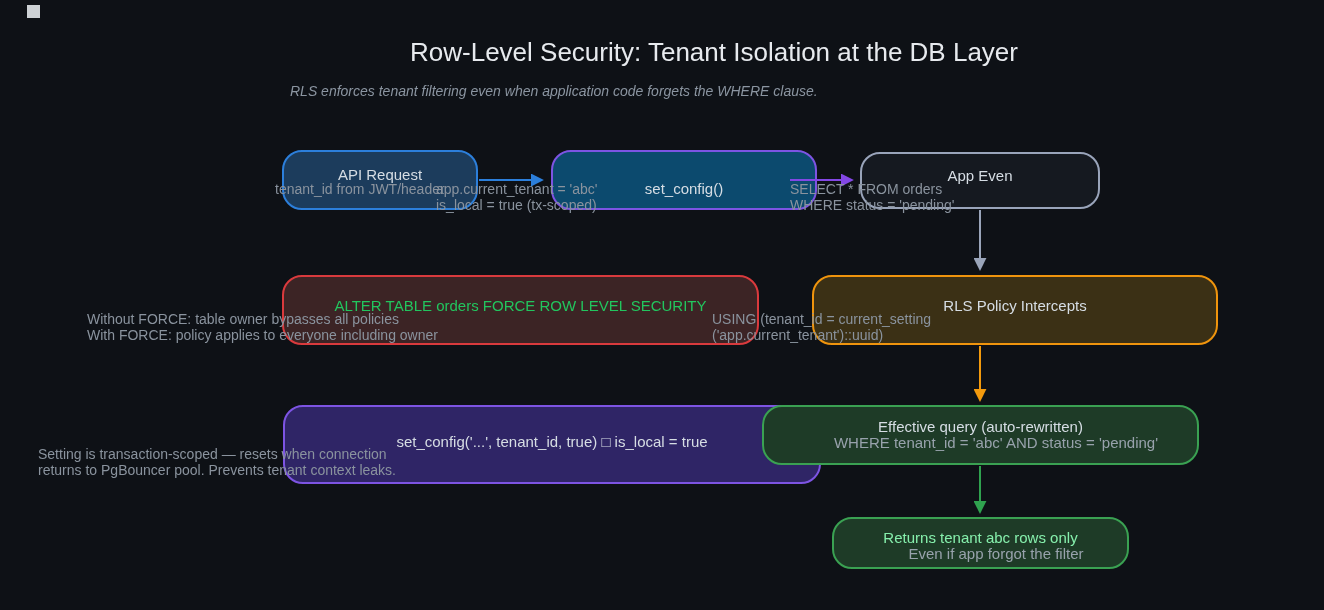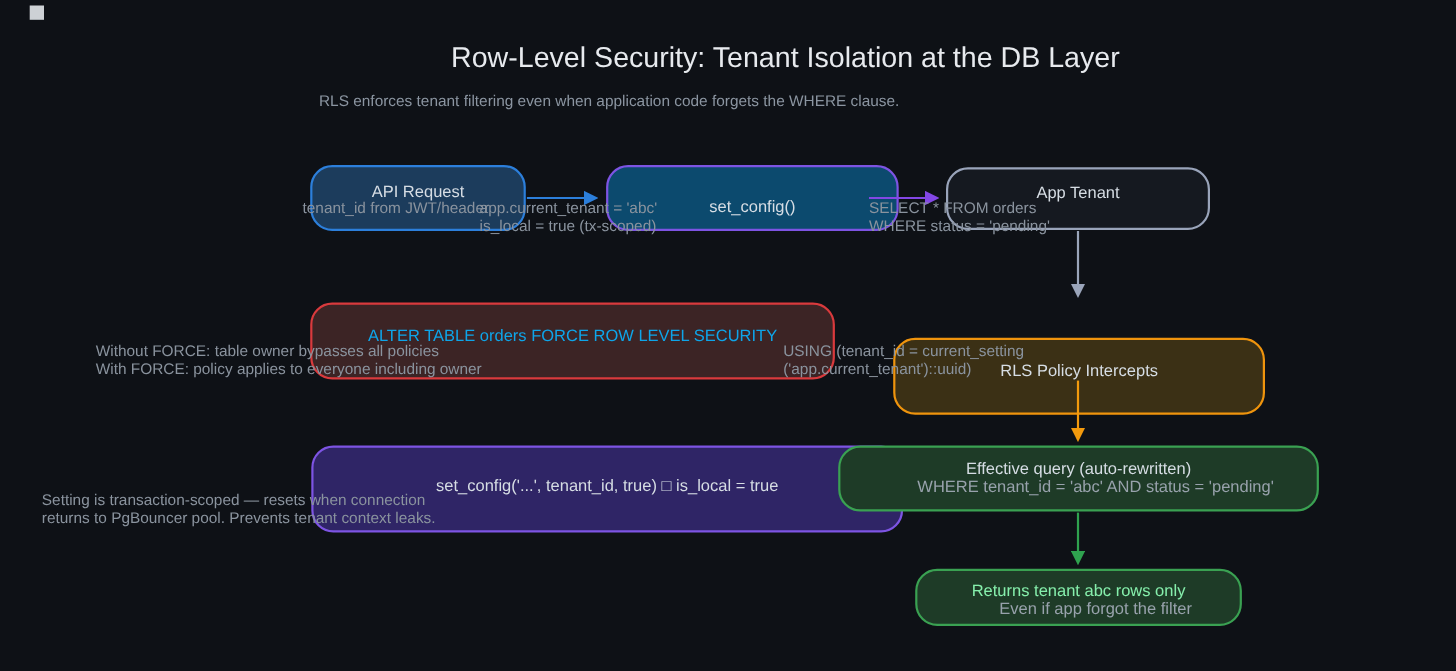"RLS enforces tenant filtering even" .diagram-subtitle { font-style: none -> italic }
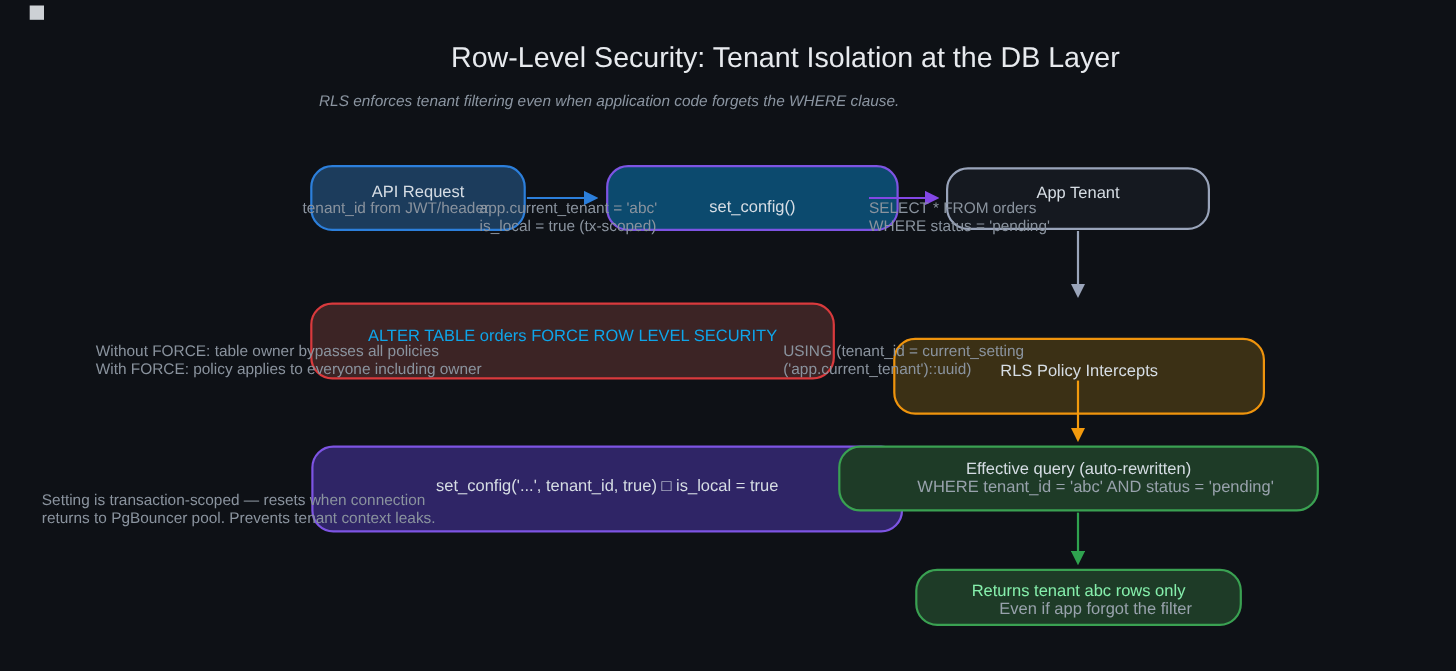"App Tenant" span.node-title { text: Tenant -> Even }
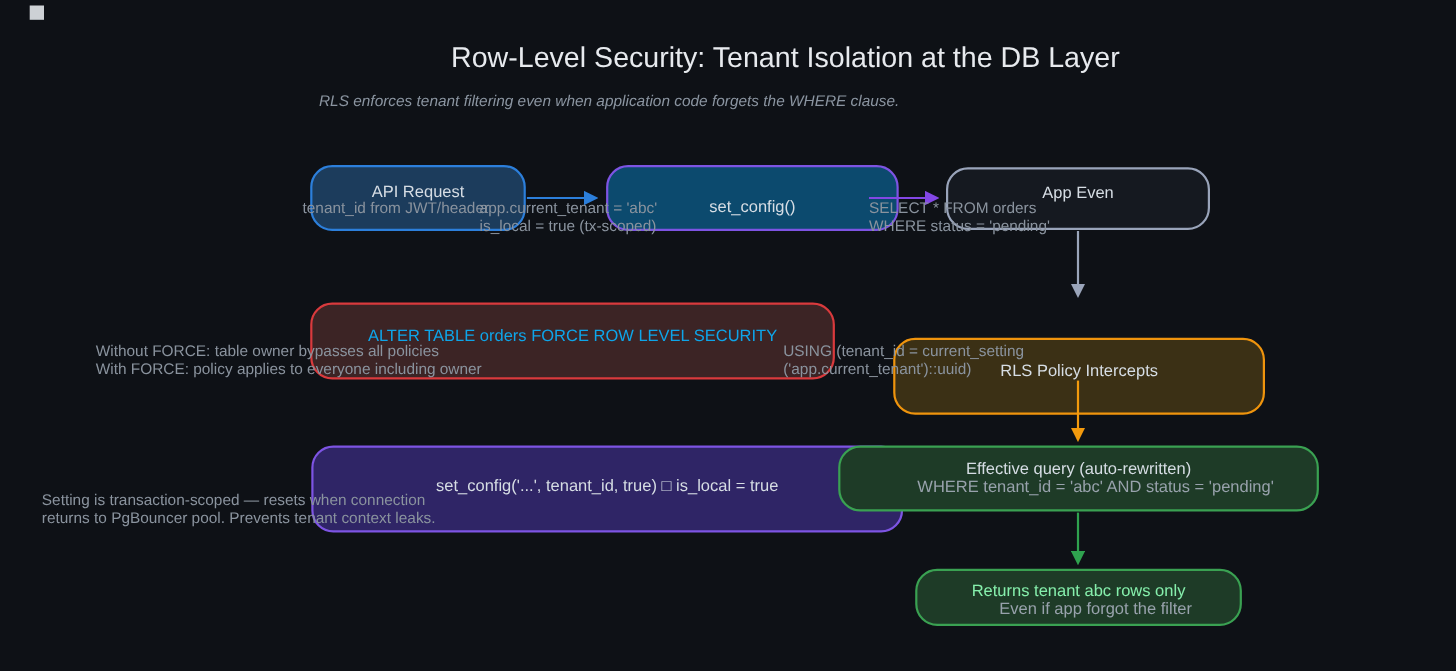"ALTER TABLE orders FORCE ROW" .node-force { color: #0ea5e9 -> #22c55e }
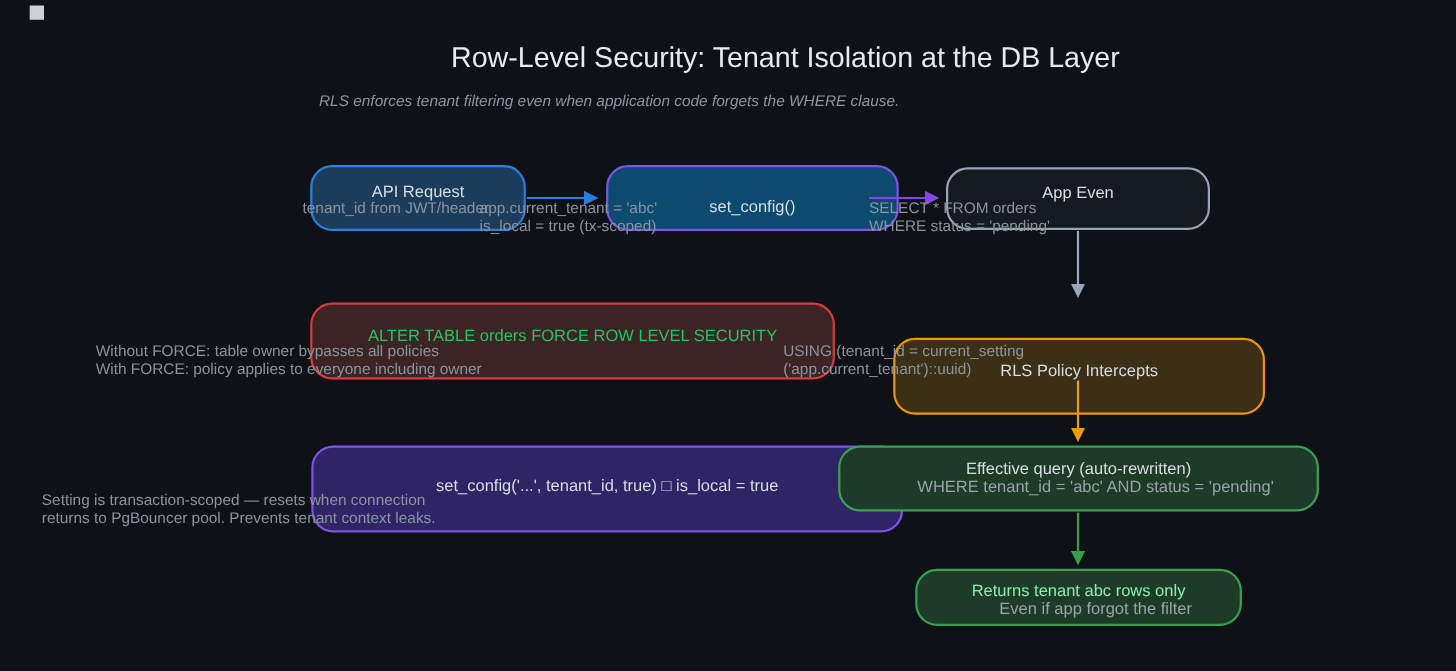"RLS Policy Intercepts" .node-rls { margin-top: 32px -> none; width: 338px -> 406px }
